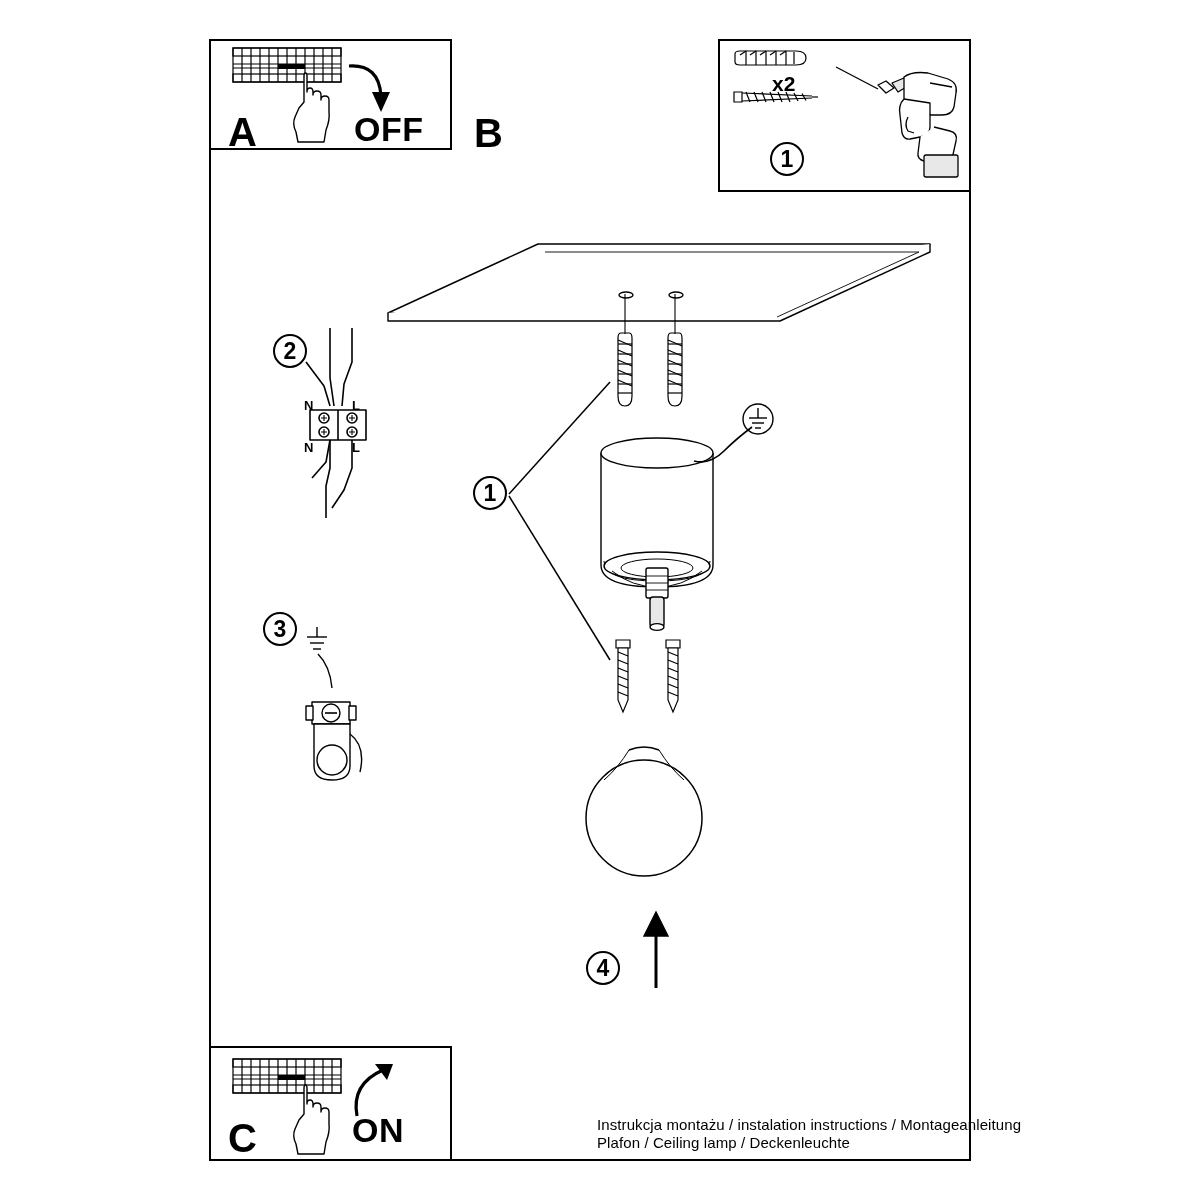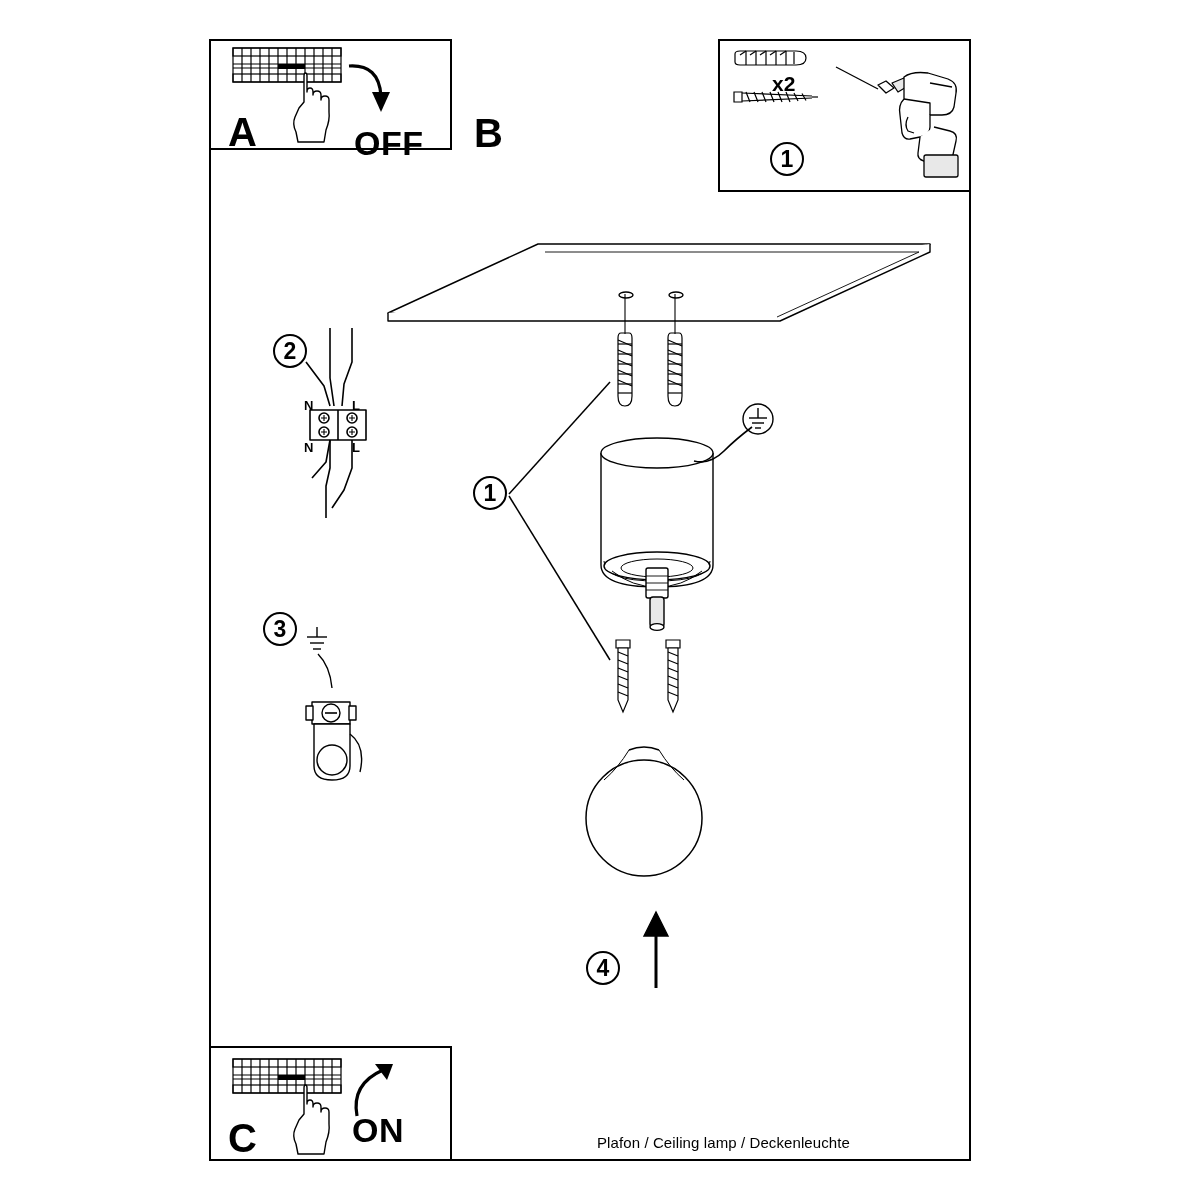"OFF" div.onoff { top: 124px -> 110px }
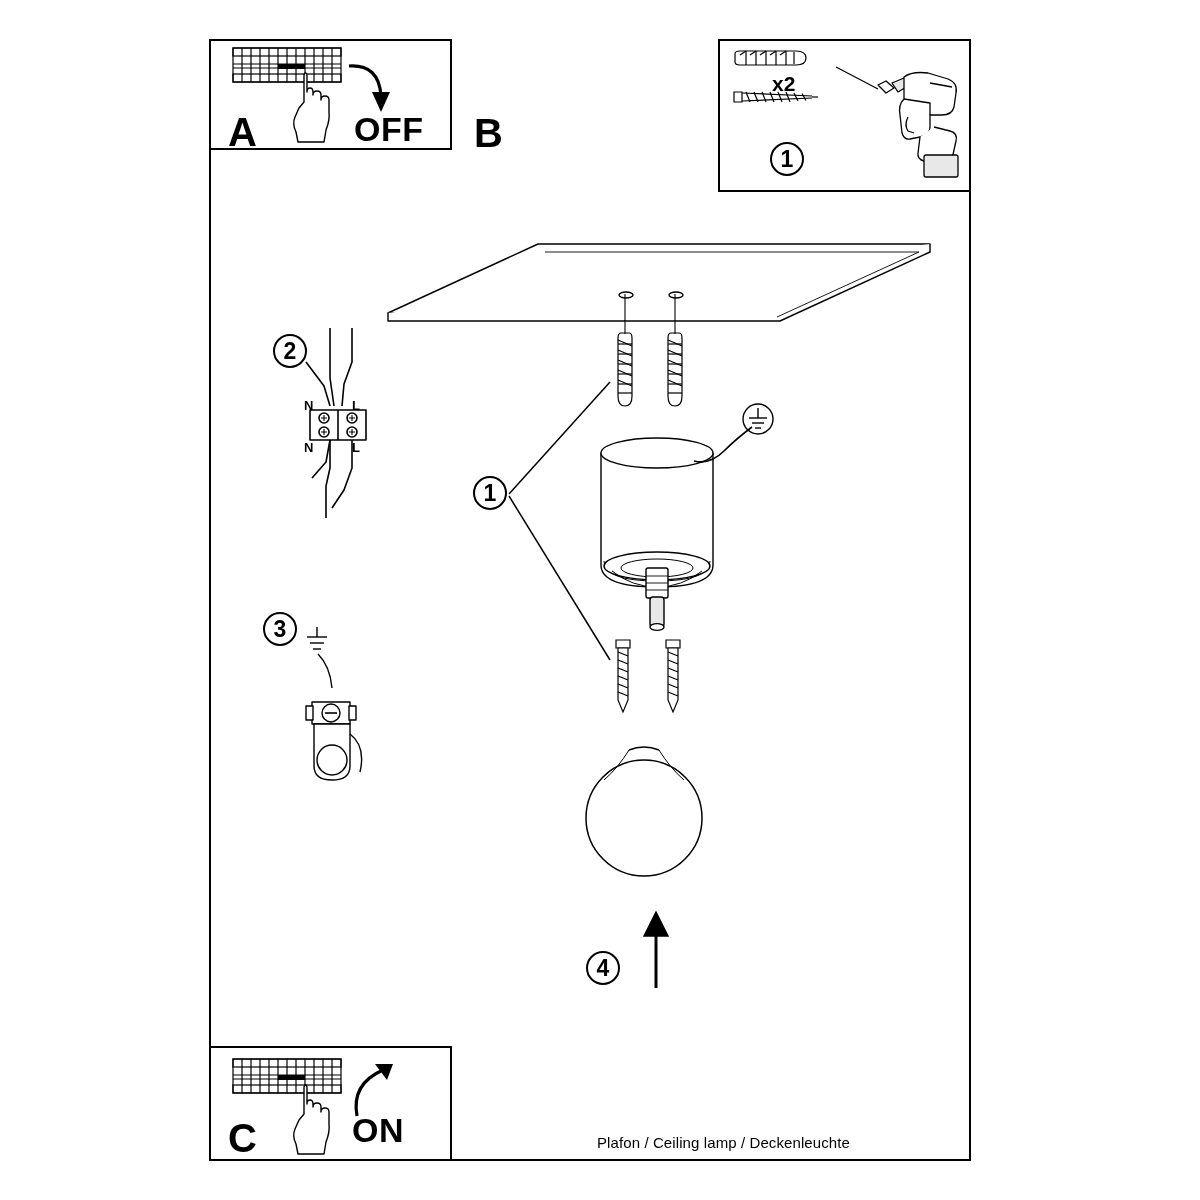"Instrukcja montażu / instalation" div.footer { html: none -> <div>Instrukcja montażu / instalation instructions / Montageanleitung</div> }
